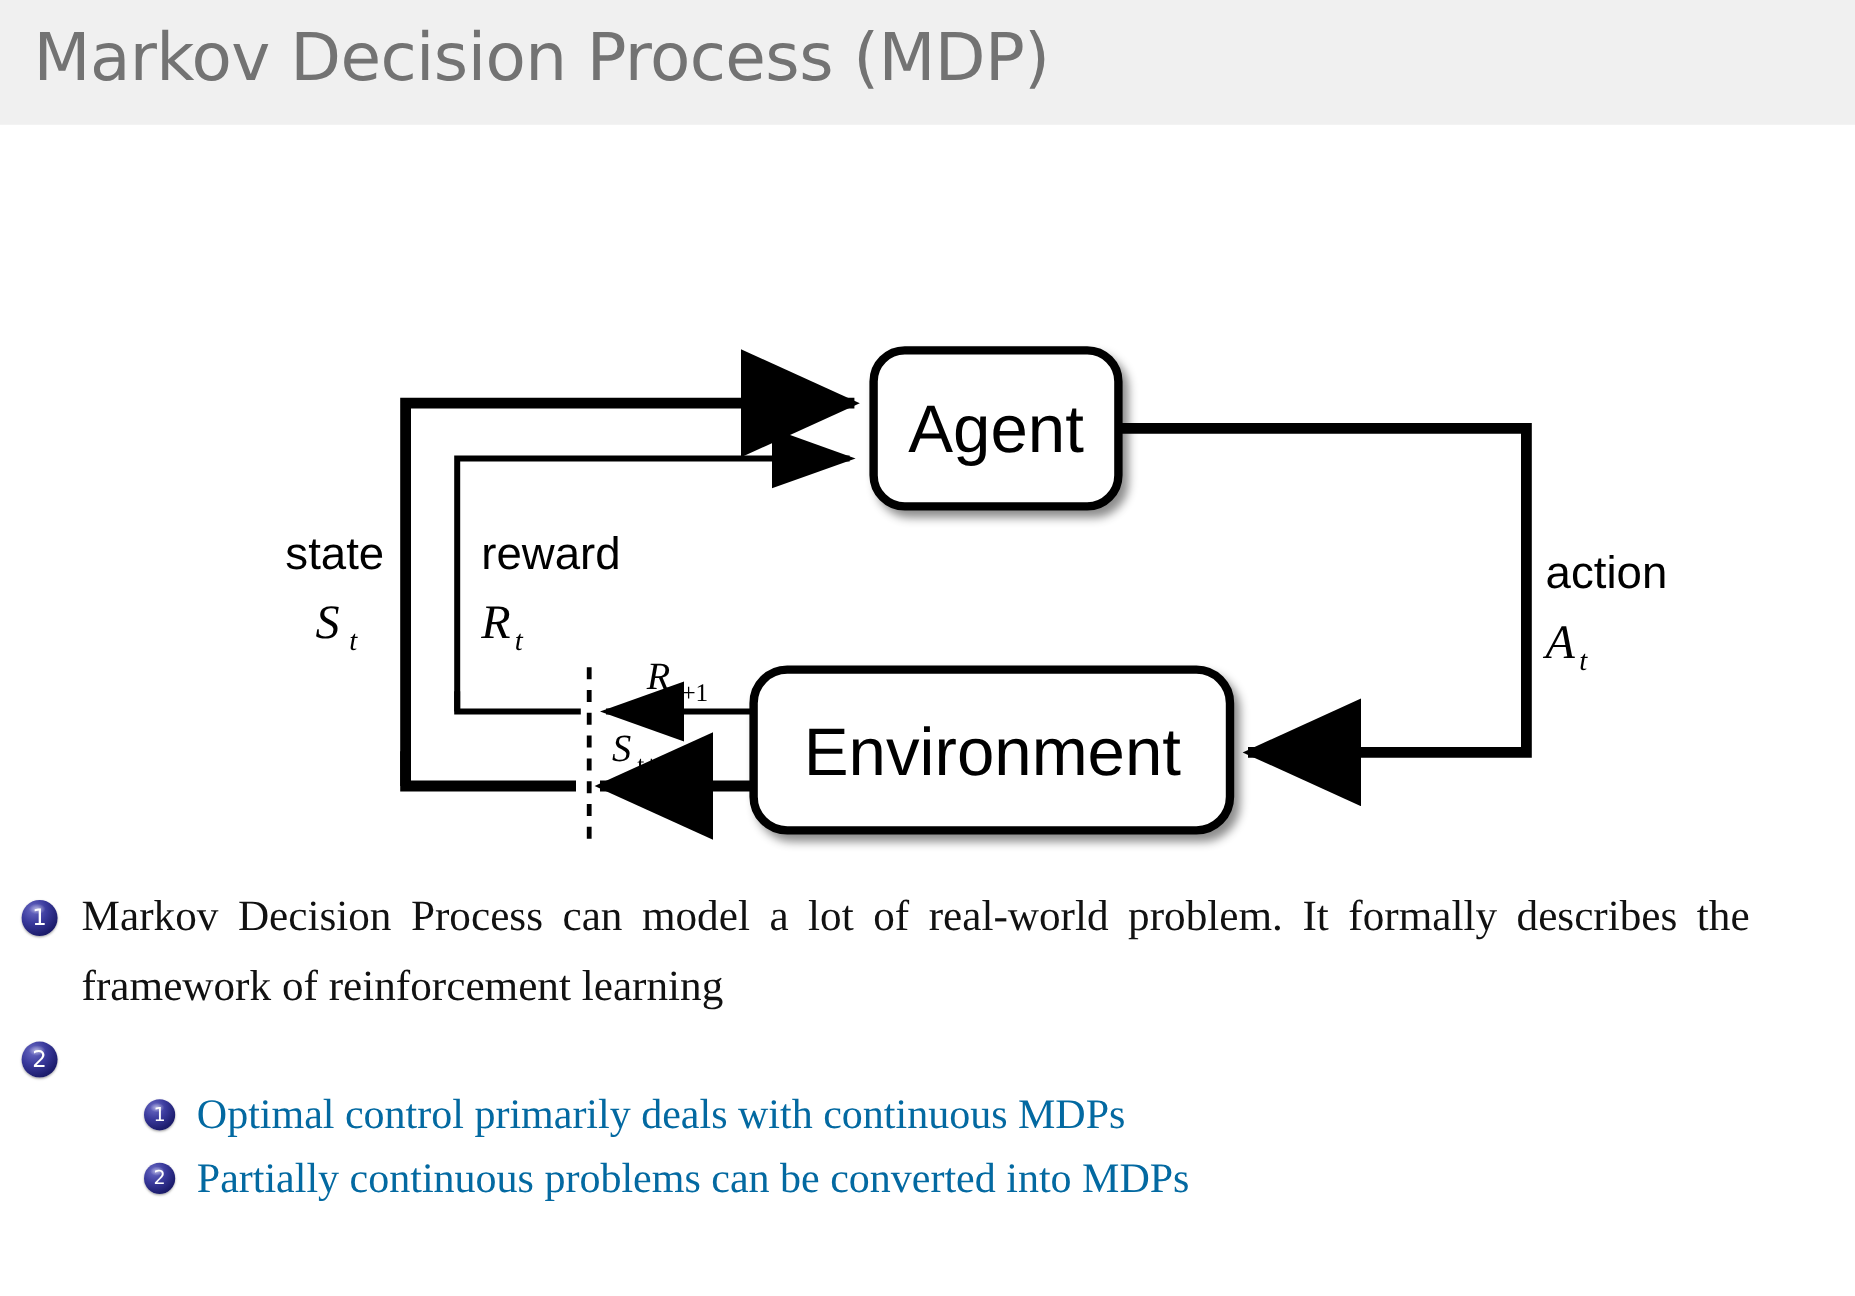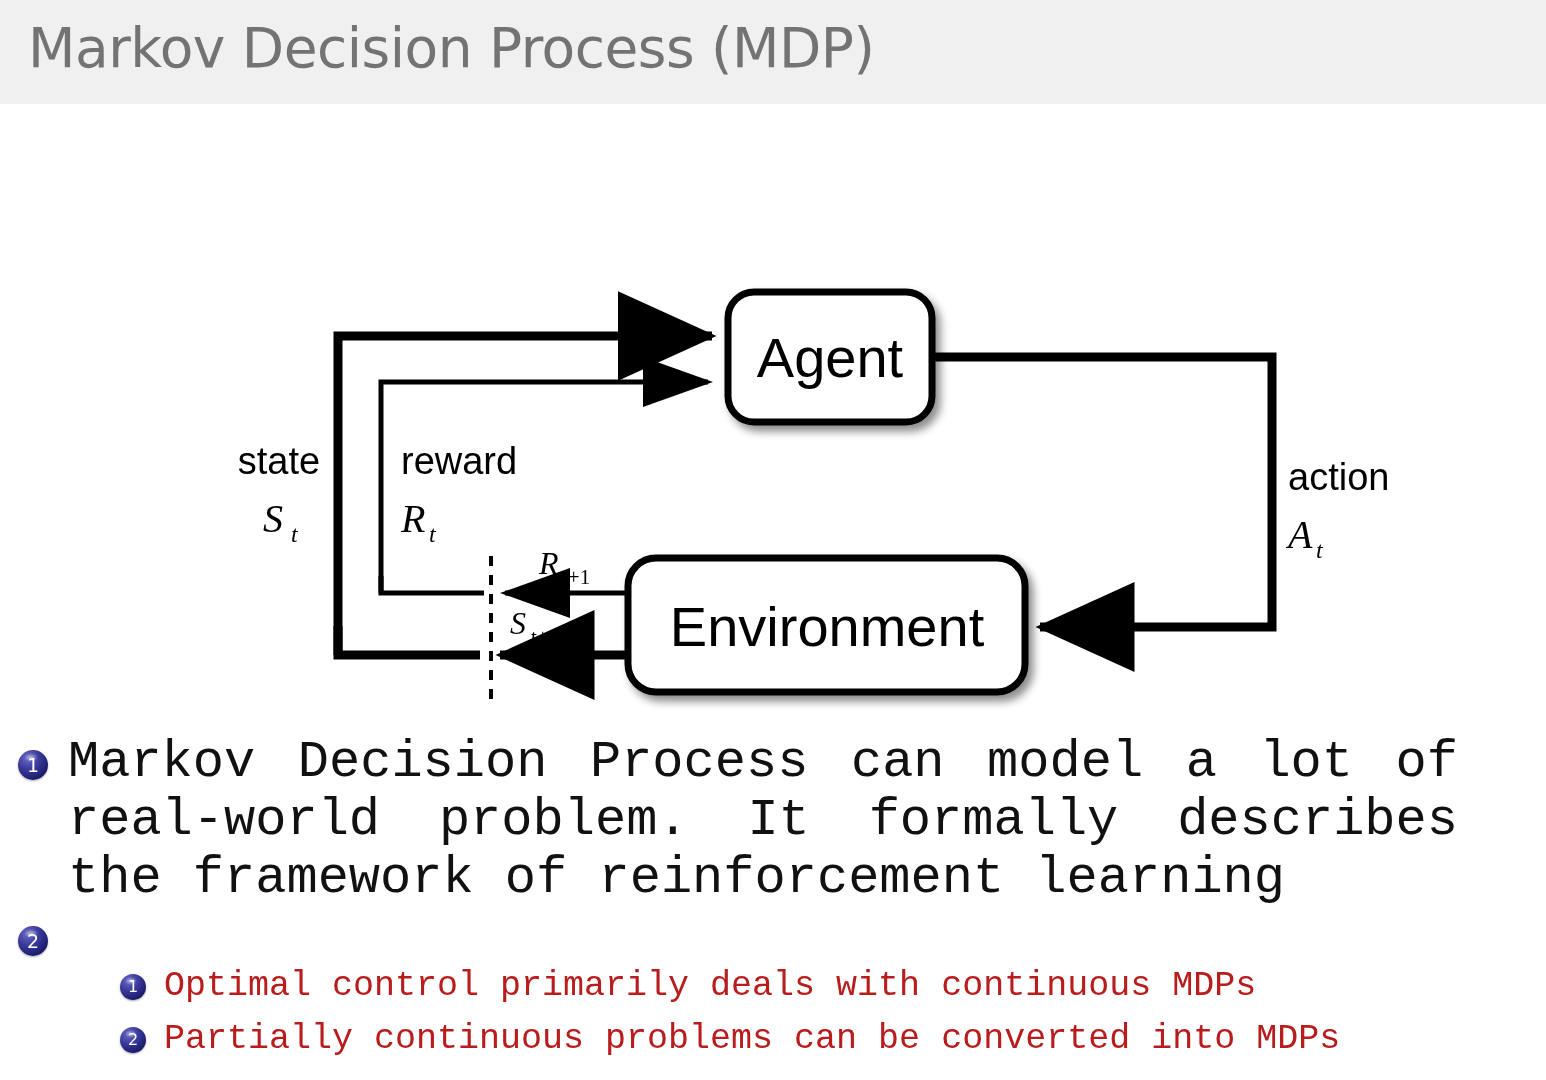"Markov Decision Process can model" .bullet-l1 .bullet-text { font-family: Liberation Mono, monospace -> Liberation Serif, serif; font-size: 52px -> 36px }
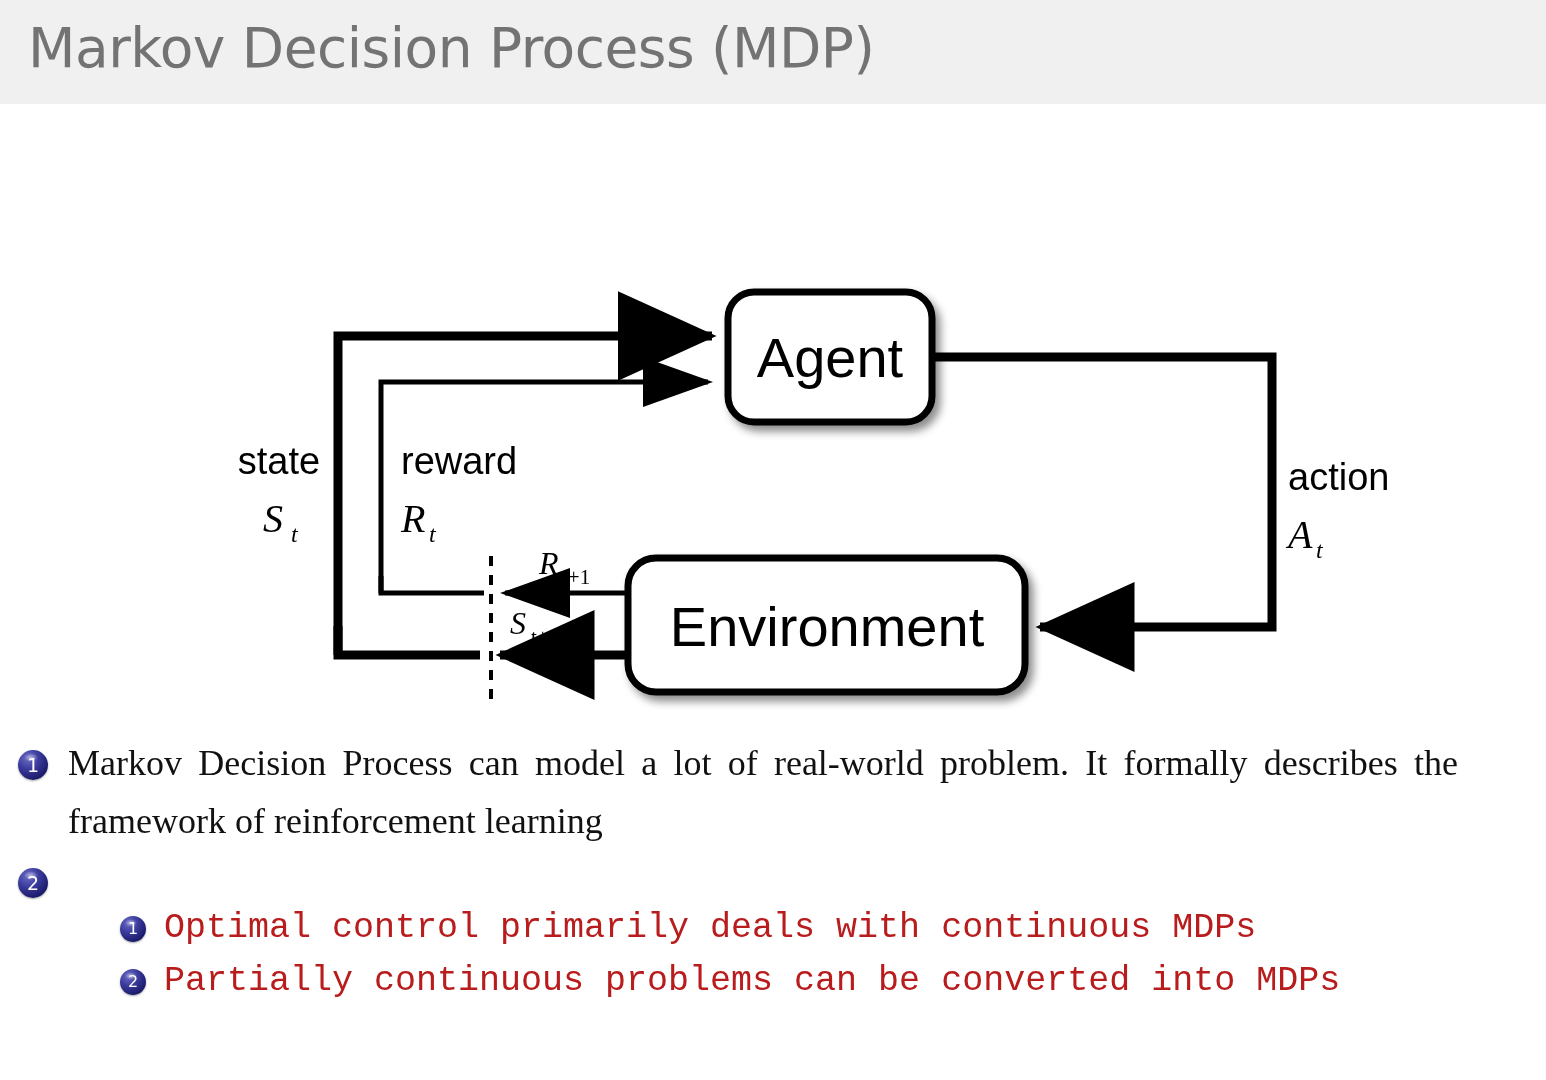"Optimal control primarily deals with" .bullet-l2 .bullet-text { color: #b91c1c -> #0369a1; font-family: Liberation Mono, monospace -> Liberation Serif, serif }
